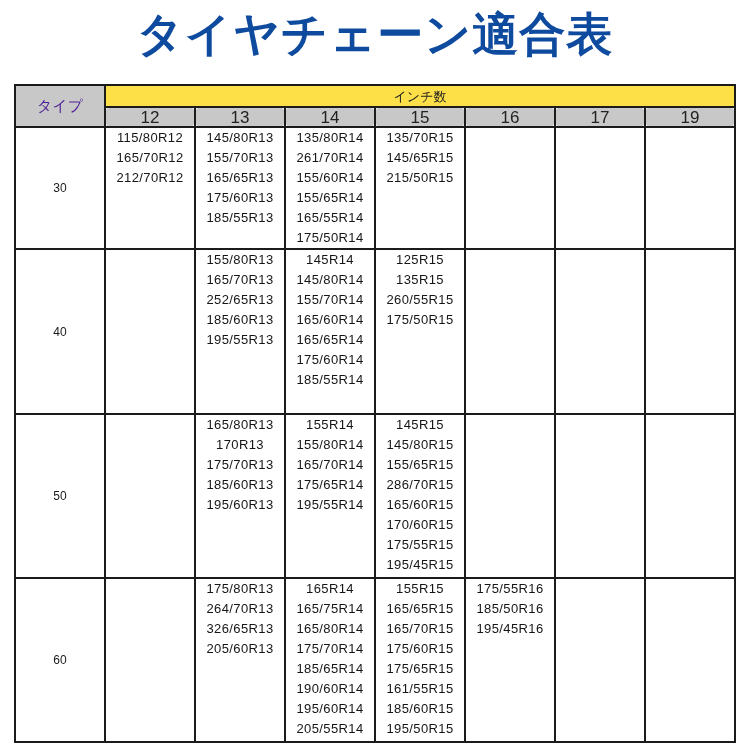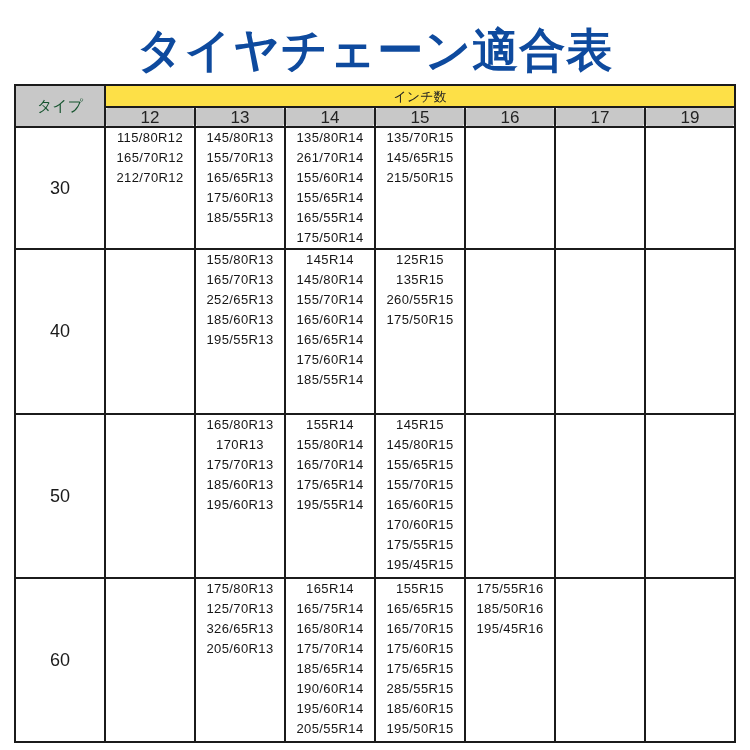"タイヤチェーン適合表" .title { top: 20px -> 4px }
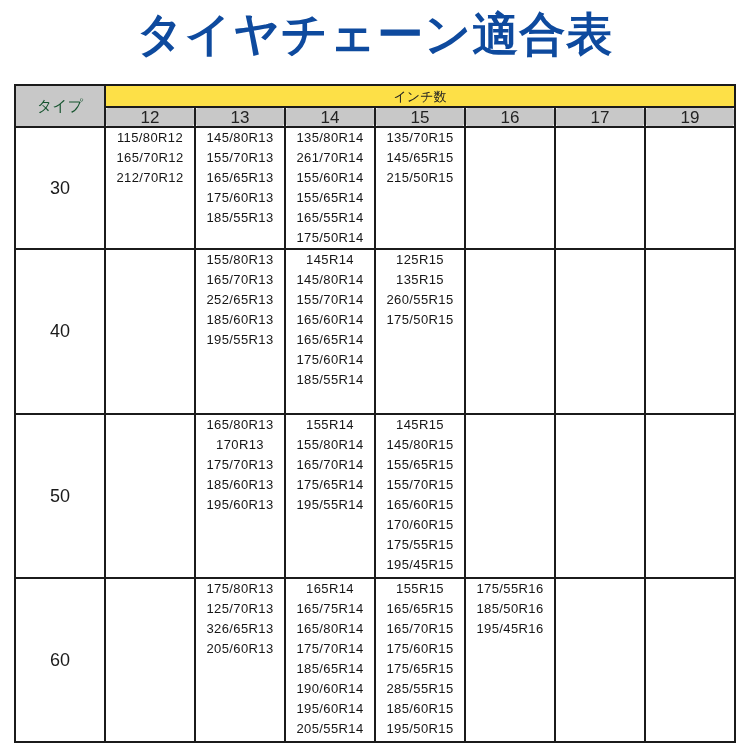"タイプ" .h-type { color: #14532d -> #4c1d95 }
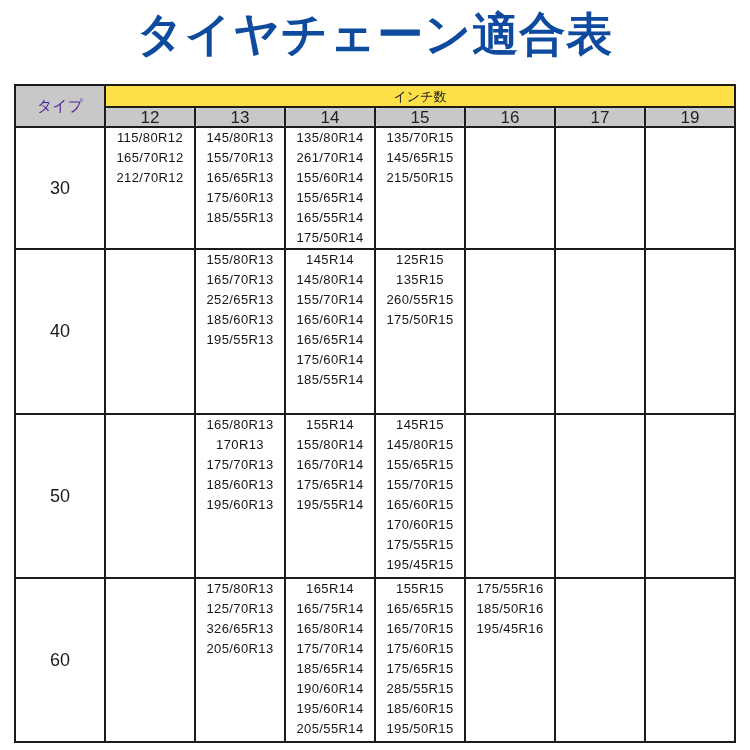"30" td.type-cell { font-size: 18px -> 12px }
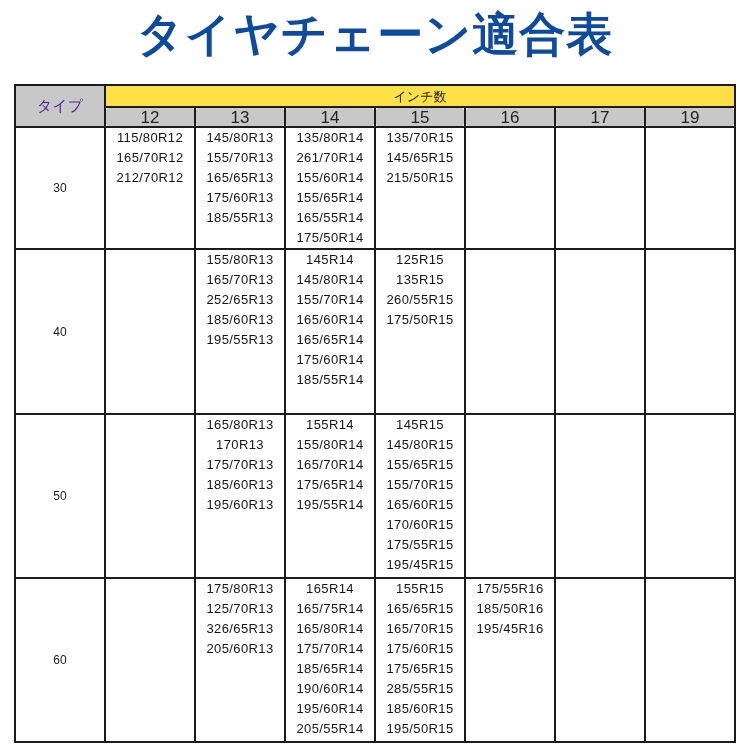"155/70R15" span.size-item { text: 155/70R15 -> 286/70R15 }
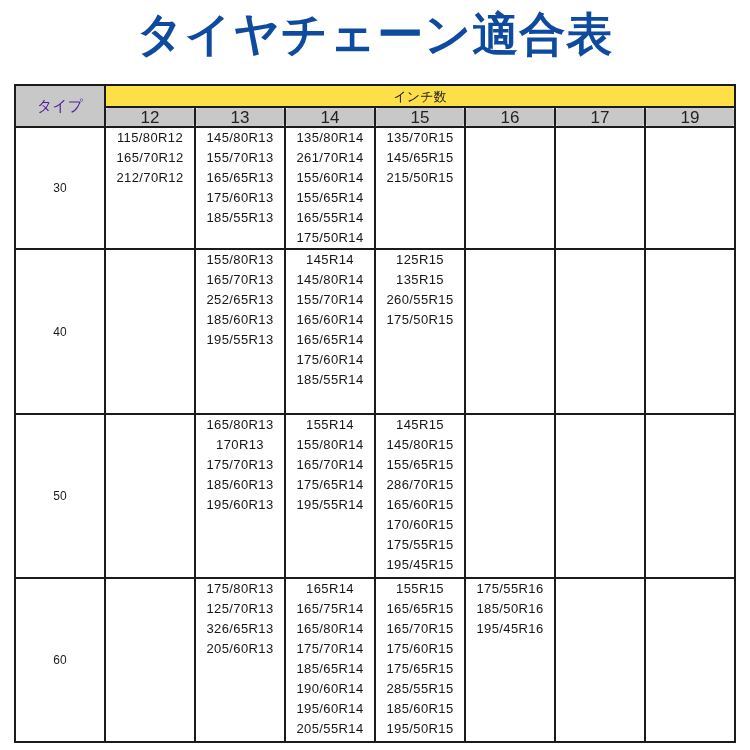"125/70R13" span.size-item { text: 125/70R13 -> 264/70R13 }
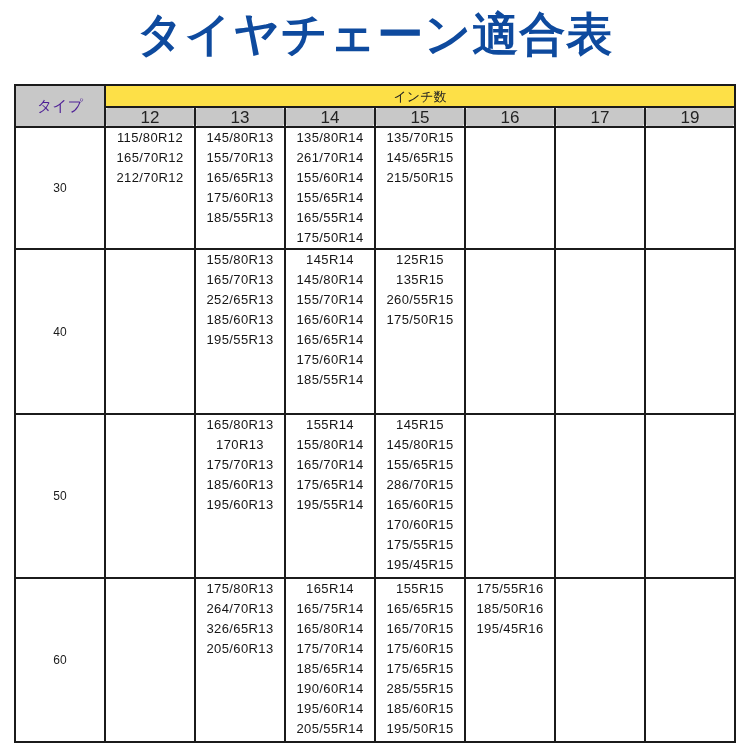"285/55R15" span.size-item { text: 285/55R15 -> 161/55R15 }
